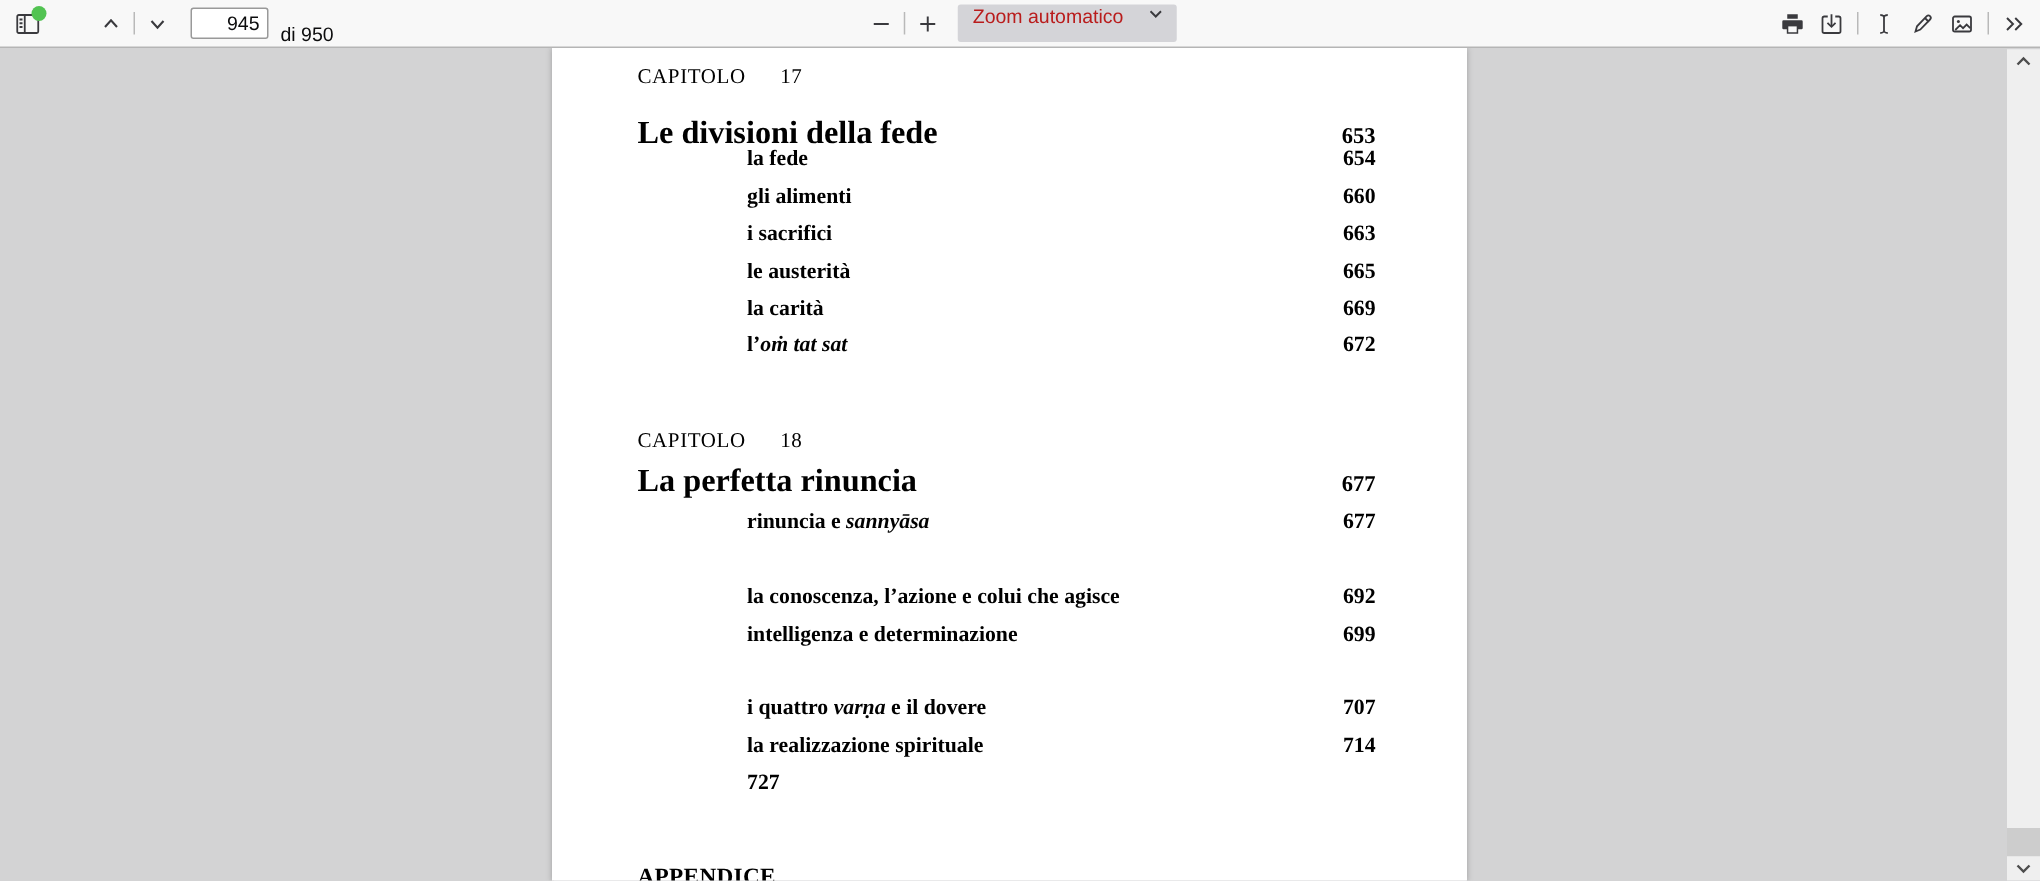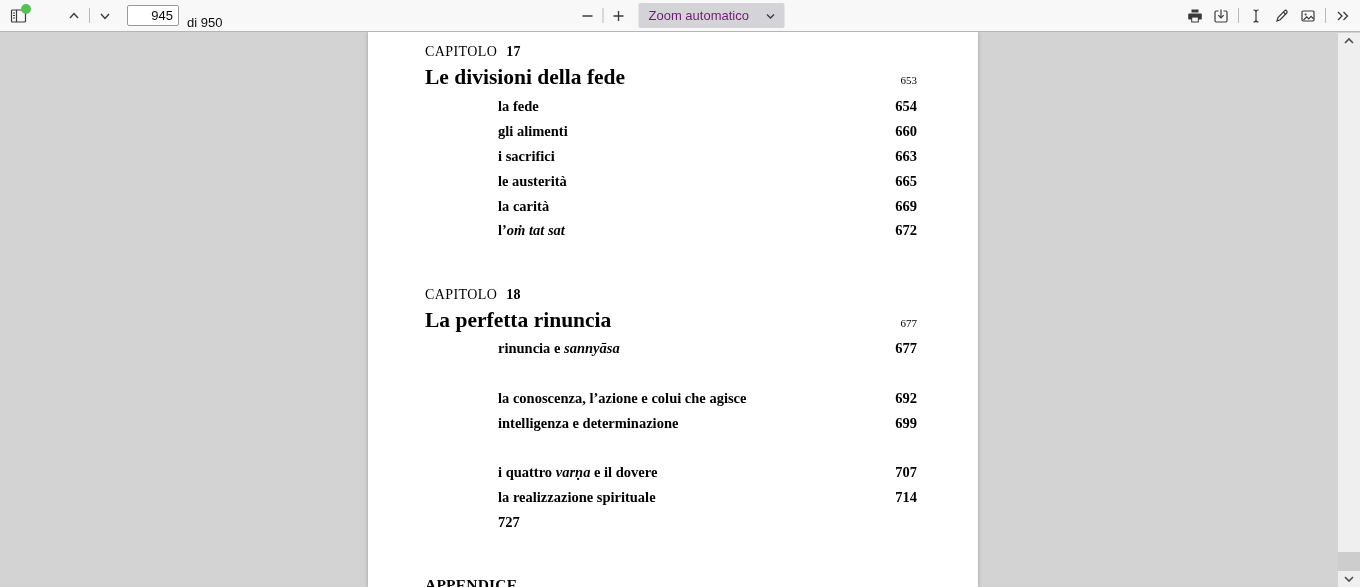"Zoom automatico" .zoom-select { align-items: center -> flex-start; color: #701a75 -> #b91c1c }
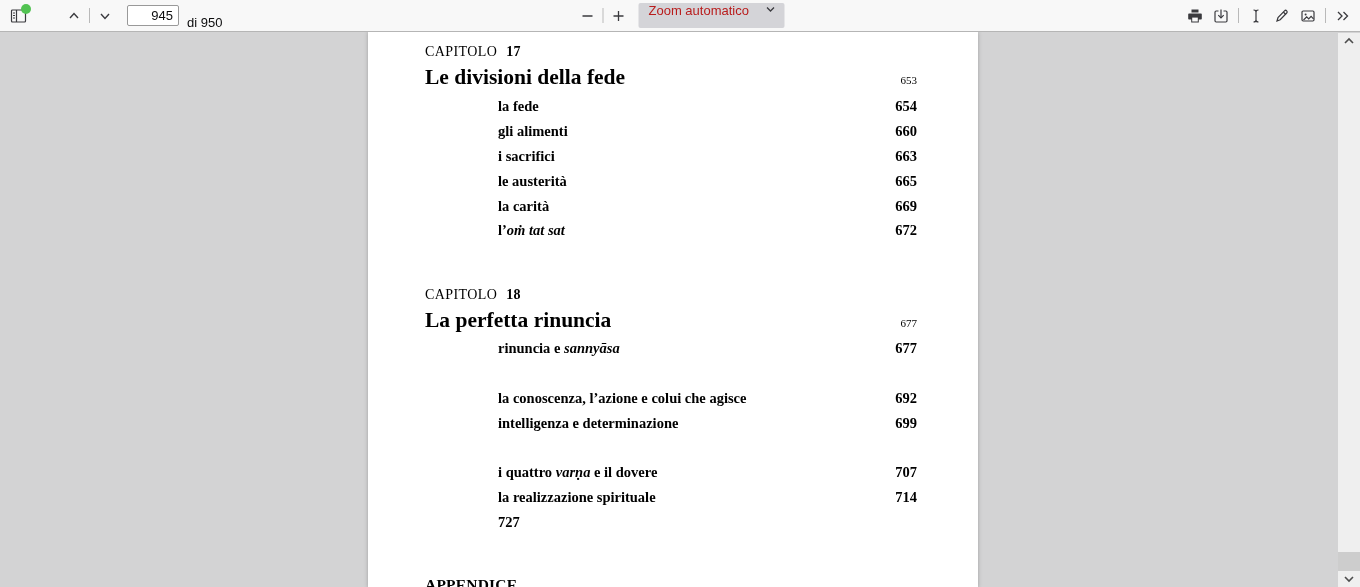"17" .cap-num { font-weight: bold -> none; margin-left: 9px -> 23px }
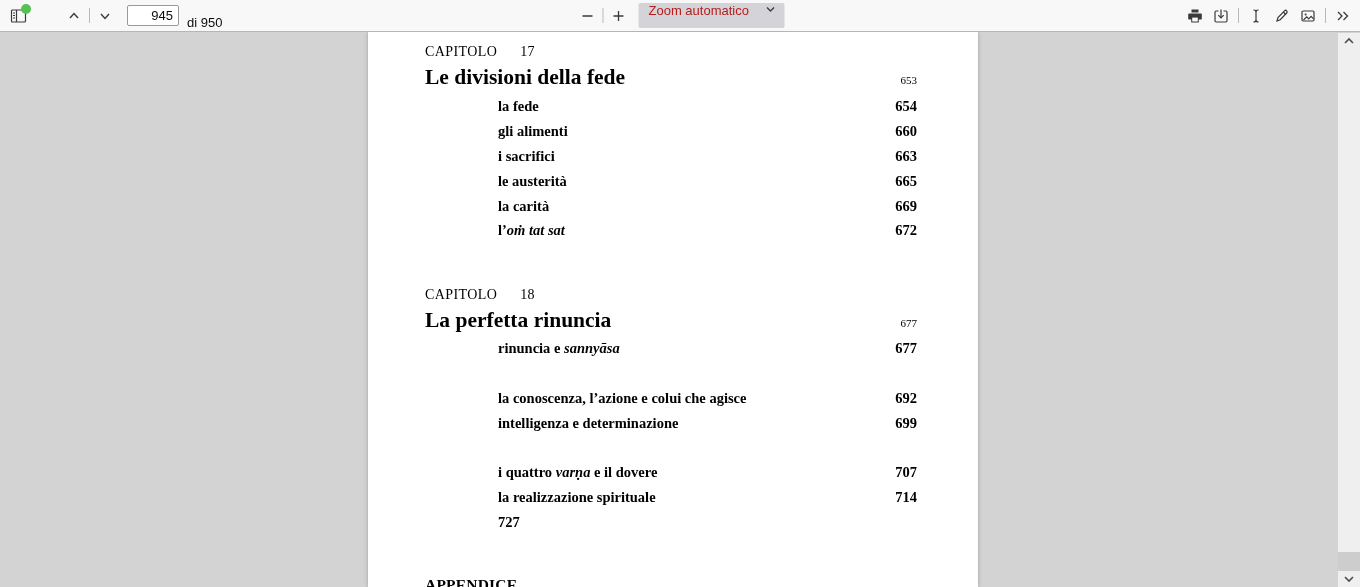"Le divisioni della fede" div.title-row { top: 33px -> 44px }
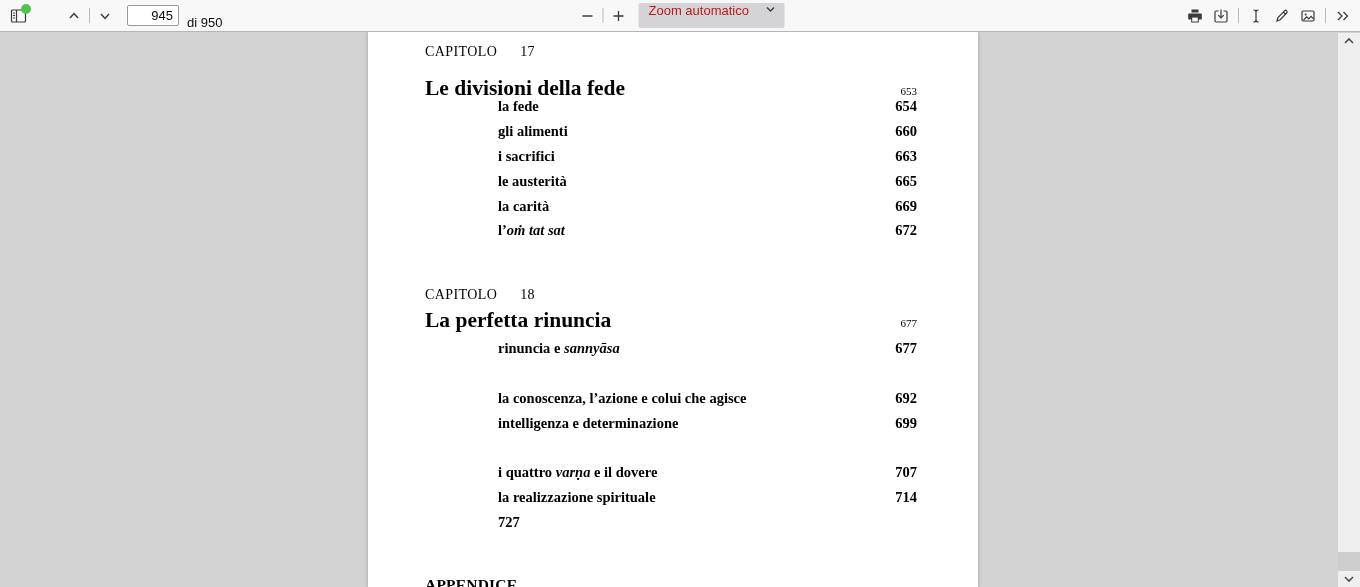"653" .chap-pg { font-size: 11px -> 15px; font-weight: normal -> bold }
